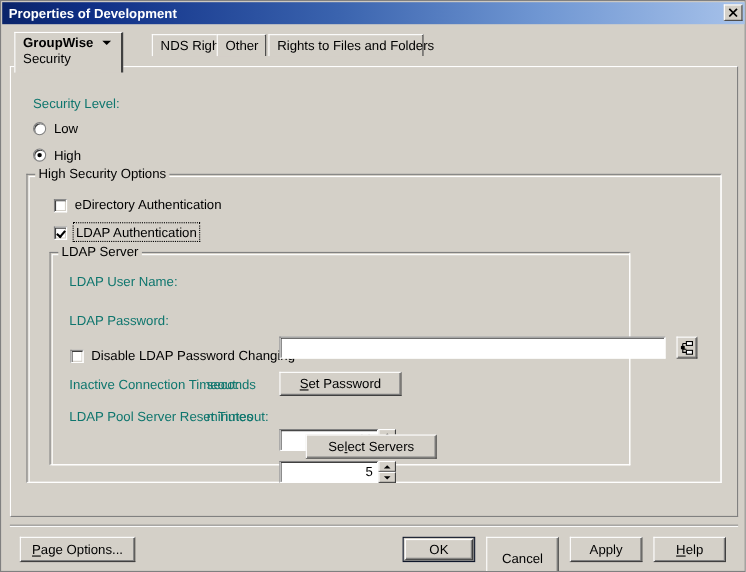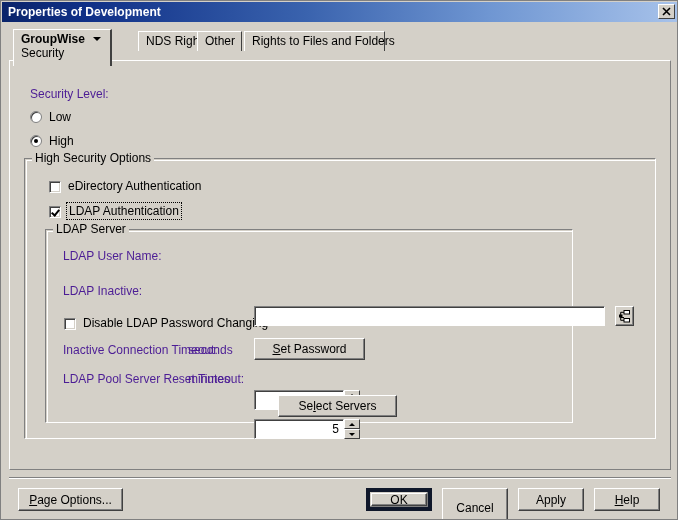"Security Level:" .lbl { color: #4c1d95 -> #0f766e }
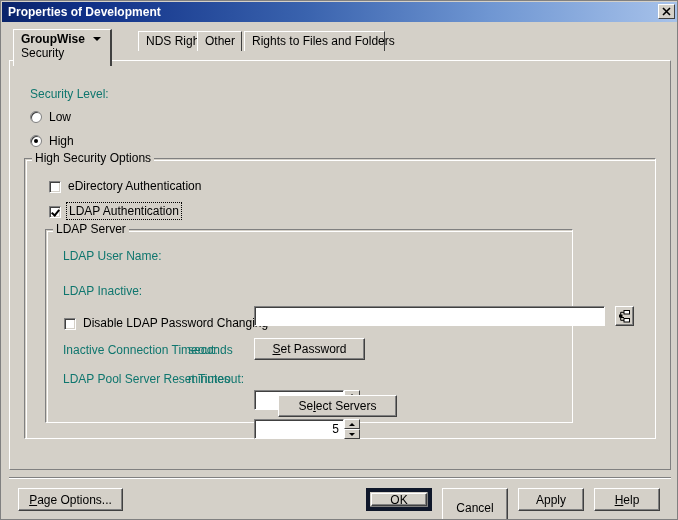"LDAP Inactive:" span.lbl { text: Inactive -> Password }
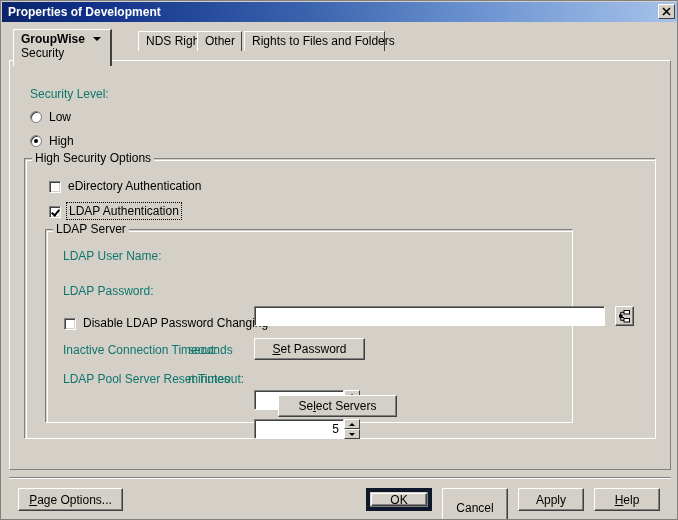"OK" .btn.default { border: 4px solid #0f172a -> 1px solid #0f172a }
